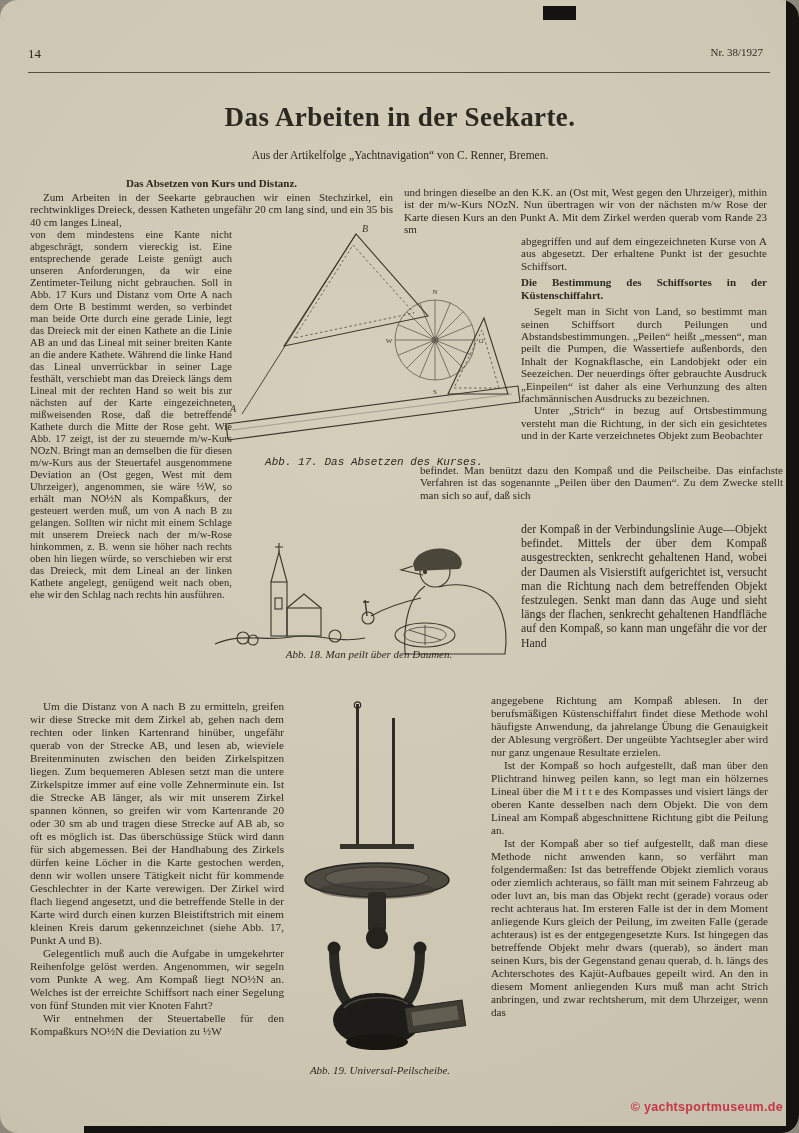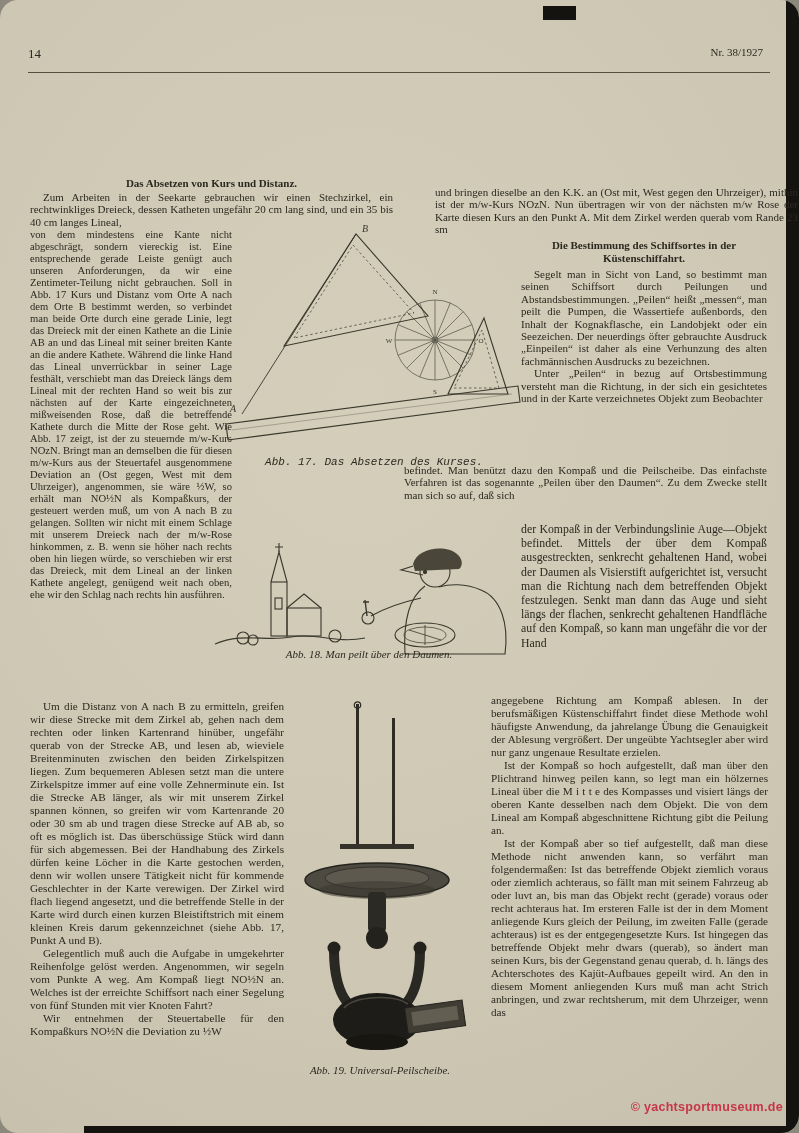"Das Arbeiten in der Seekarte." div.abs { html: none -> <div>Das Arbeiten in der Seekarte.</div> }
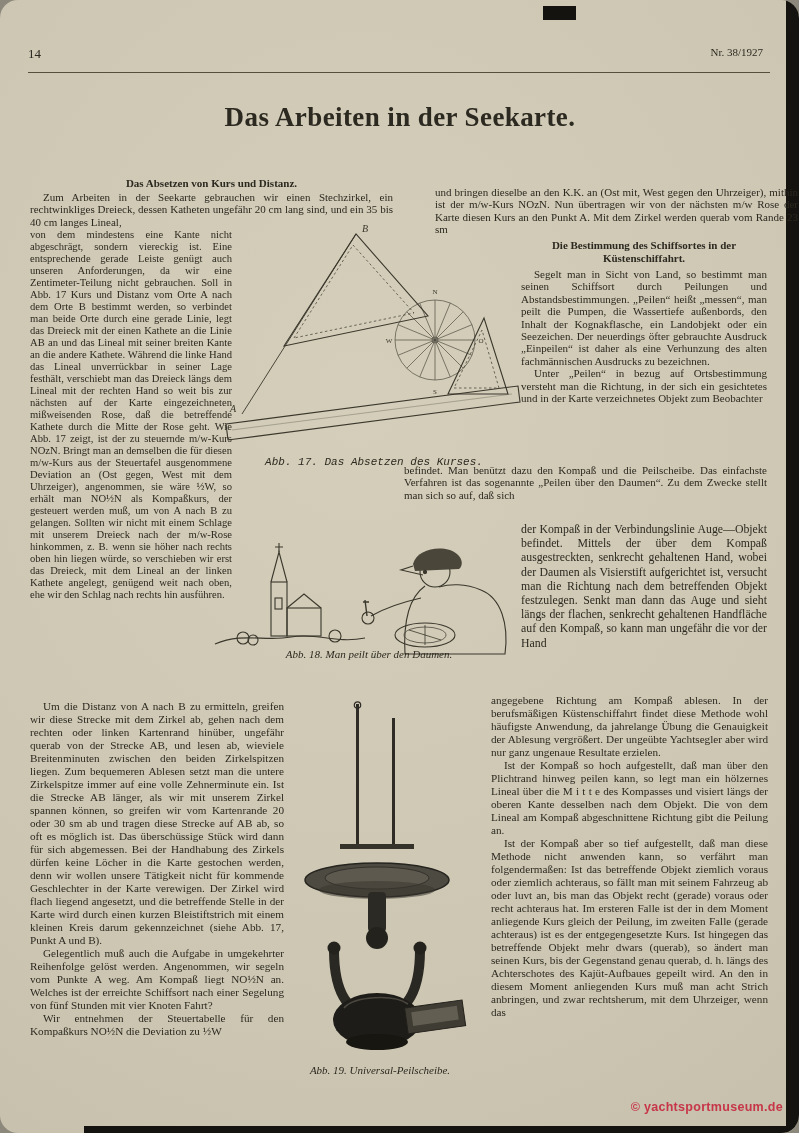"Aus der Artikelfolge „Yachtnavigation“" div.abs { html: none -> <div>Aus der Artikelfolge „Yachtnavigation“ von C. Renner, Bremen.</div> }
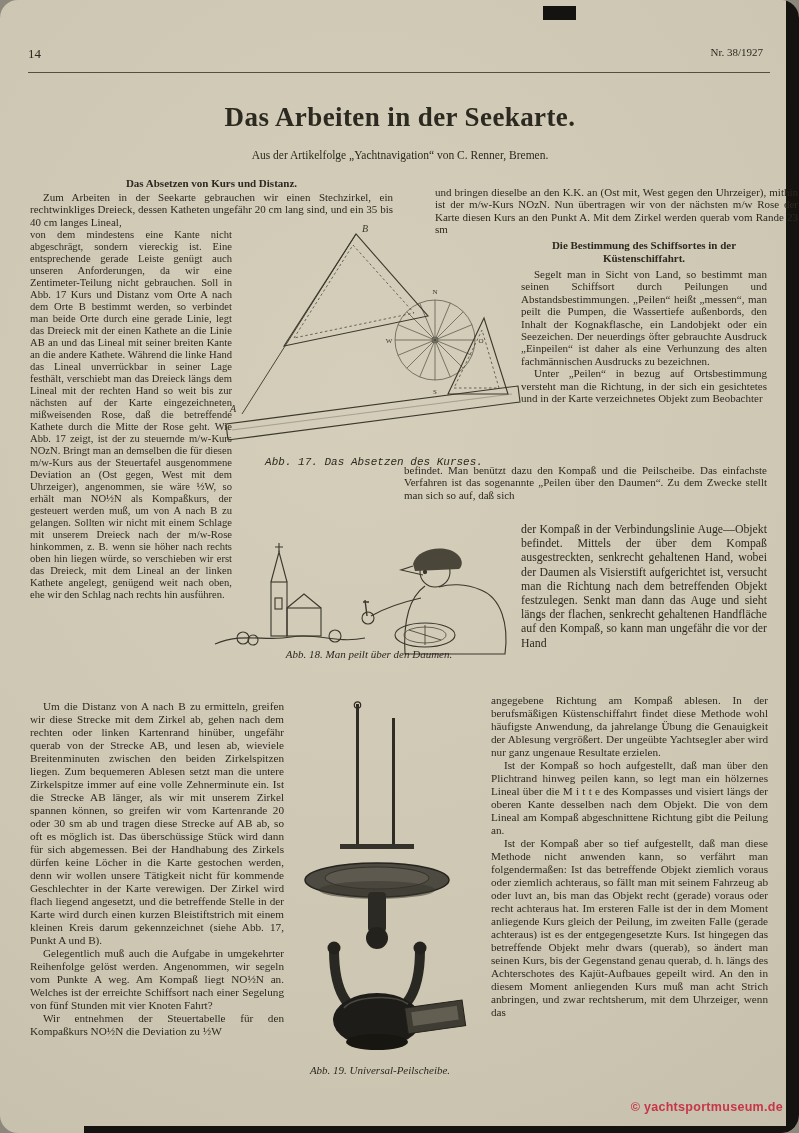"und bringen dieselbe an den" #rc-b1 { margin-left: 31px -> none }
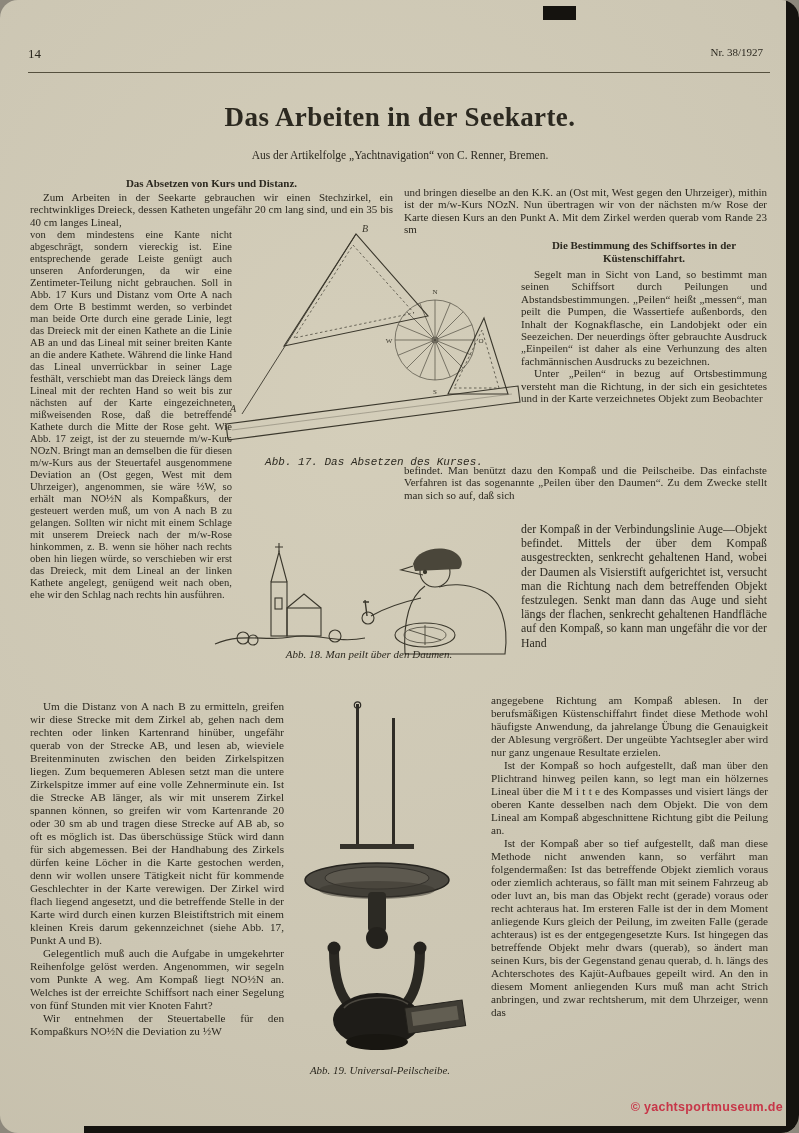"abgegriffen und auf dem eingezeichneten" p { html: none -> <p>abgegriffen und auf dem eingezeichneten Kurse von A aus abgesetzt. Der erhaltene Punkt ist der gesuchte Schiffsort.</p> }
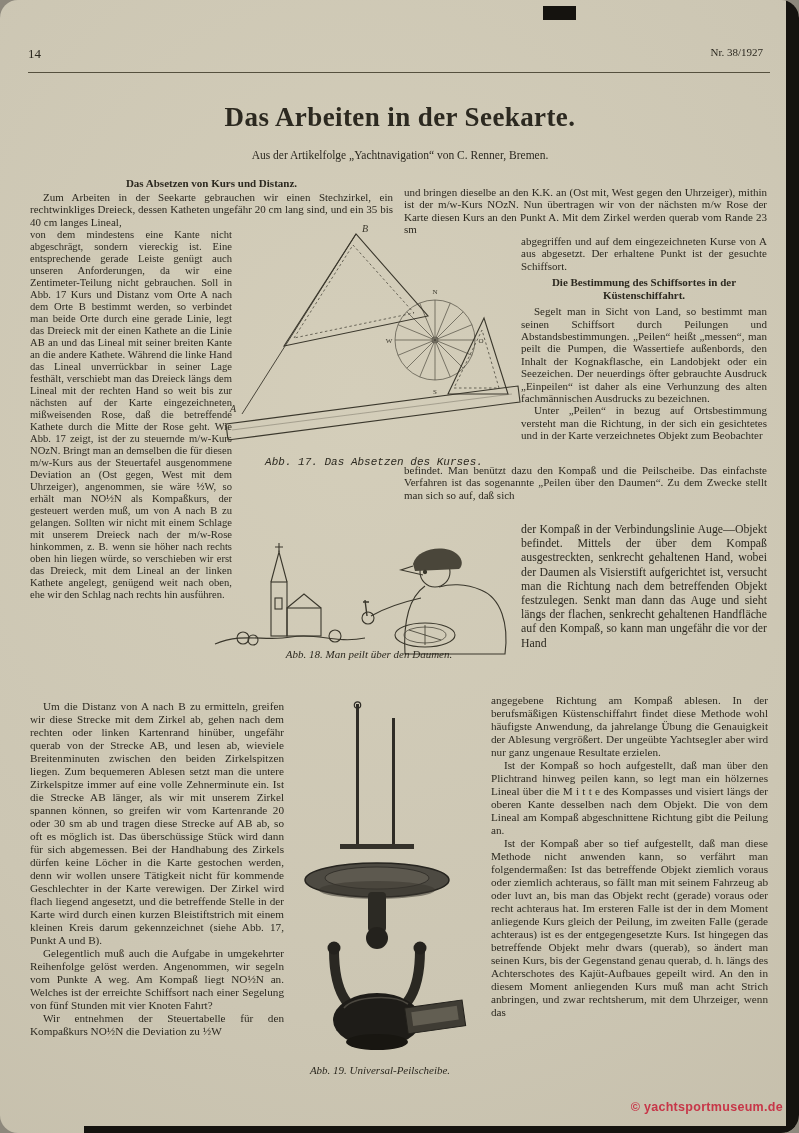"Die Bestimmung des Schiffsortes in" #rc-b2 h3 { text-align: center -> none }
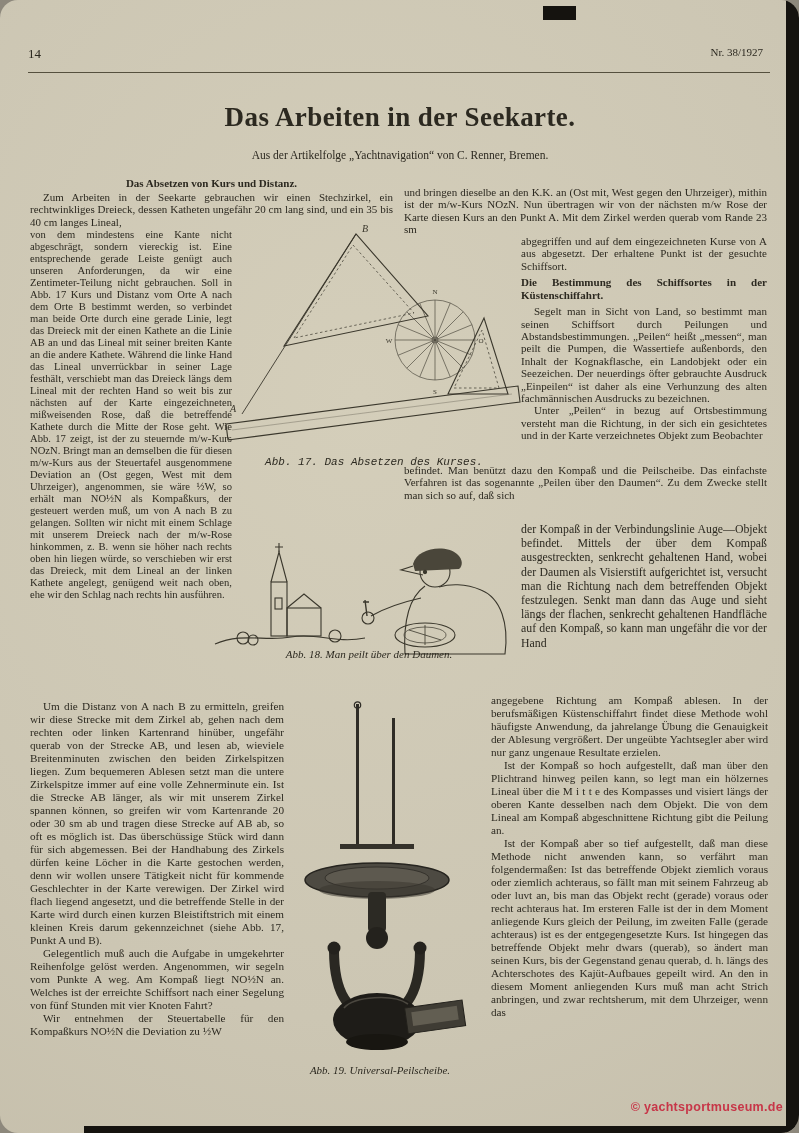"Unter „Peilen“ in bezug auf" p.ind { text: Peilen -> Strich }
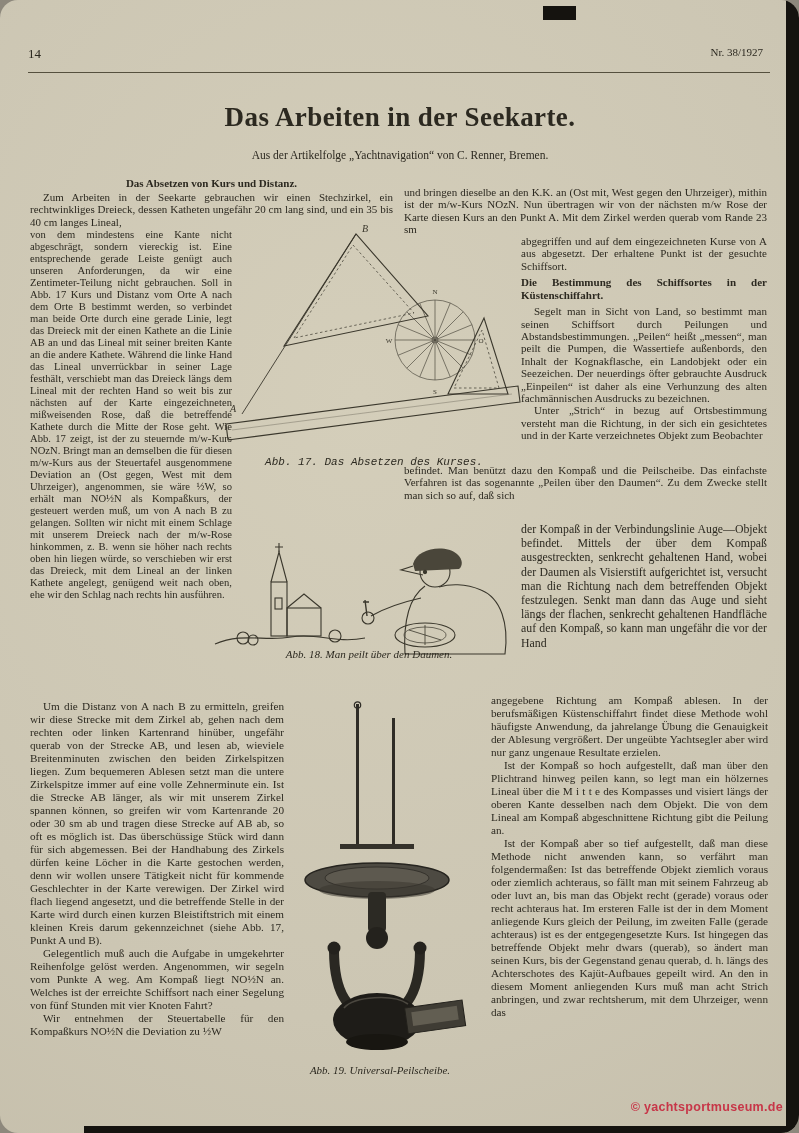"befindet. Man benützt dazu den" #rc-b4 { left: 404px -> 420px }
